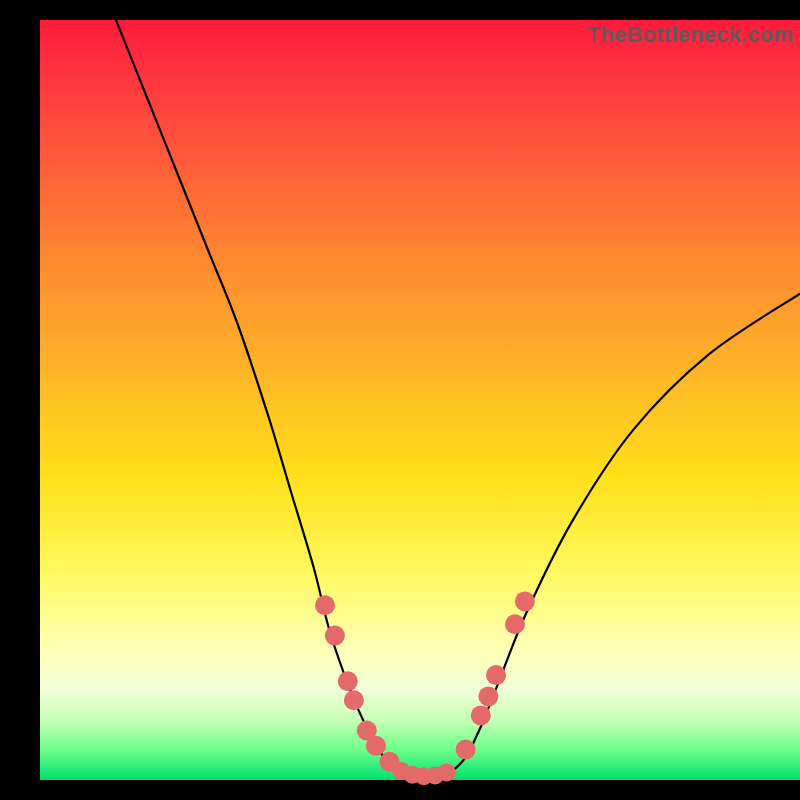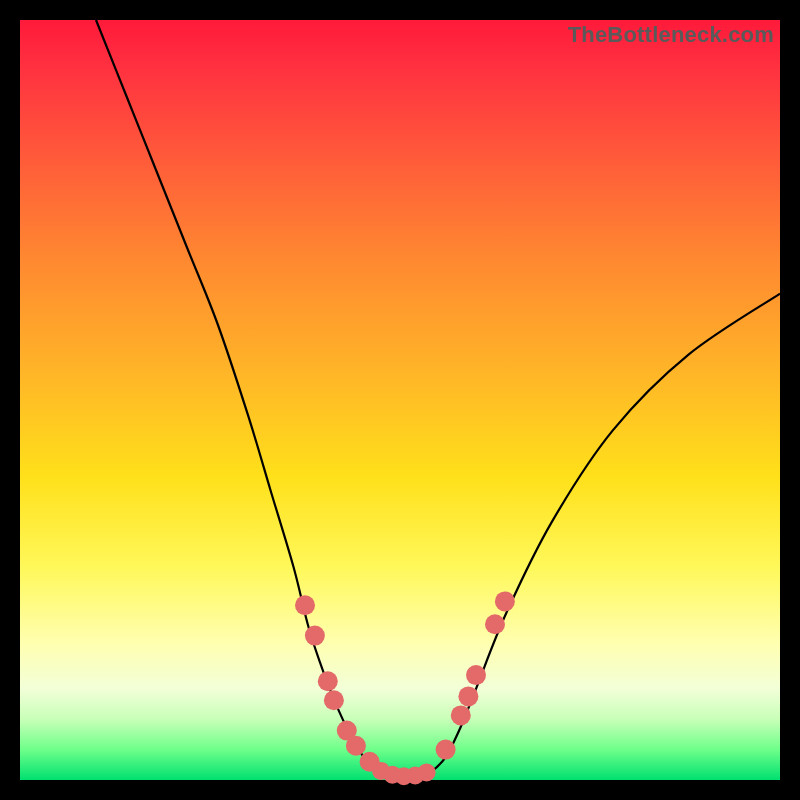"TheBottleneck.com" .frame { margin-left: none -> 20px }
